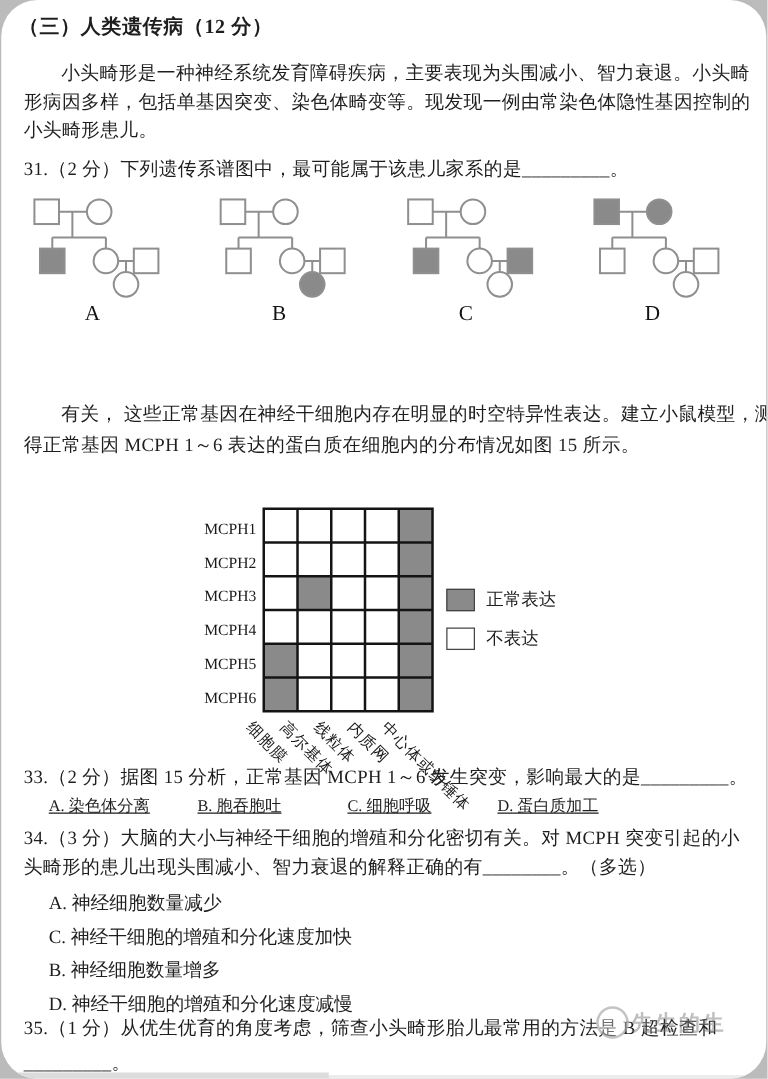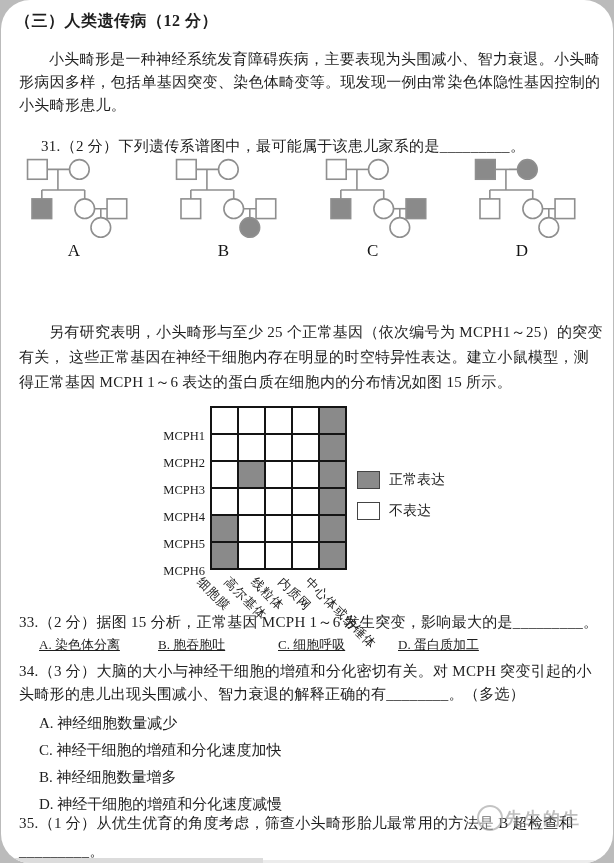"31.（2 分）下列遗传系谱图中，最可能属于该患儿家系的是_________。" div.abs { margin-left: 22px -> none; top: 135px -> 125px }
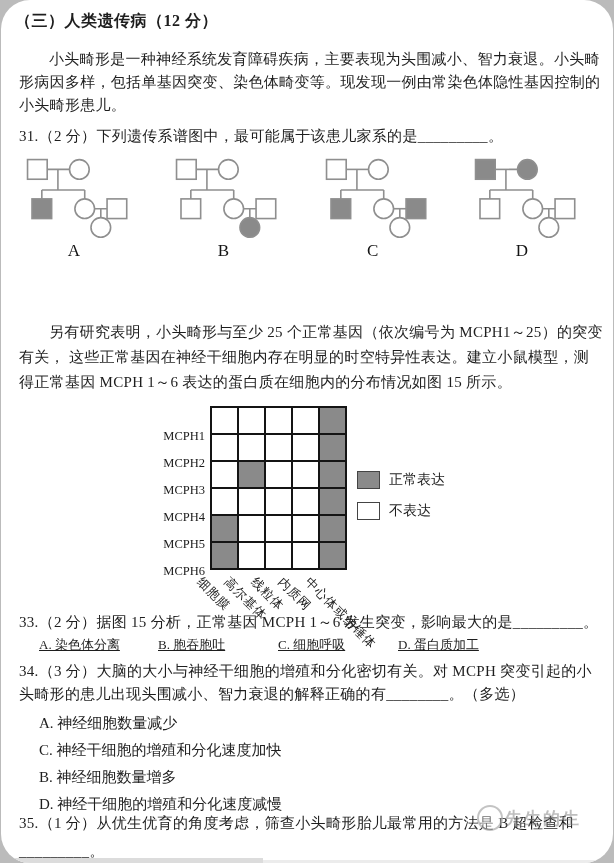"另有研究表明，小头畸形与至少 25 个正常基因（依次编号为" div.line { html: <div>另有研究表明，小头畸形与至少 25 个正常基因（依次编号为 MCPH1～25）的突变</div> -> none }
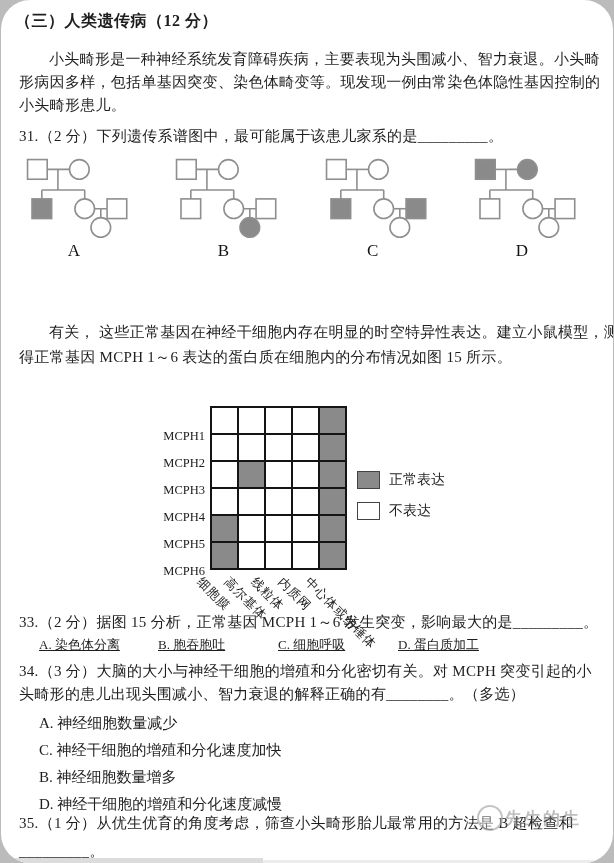"MCPH1" .rowlabs { top: 20px -> 7px }
